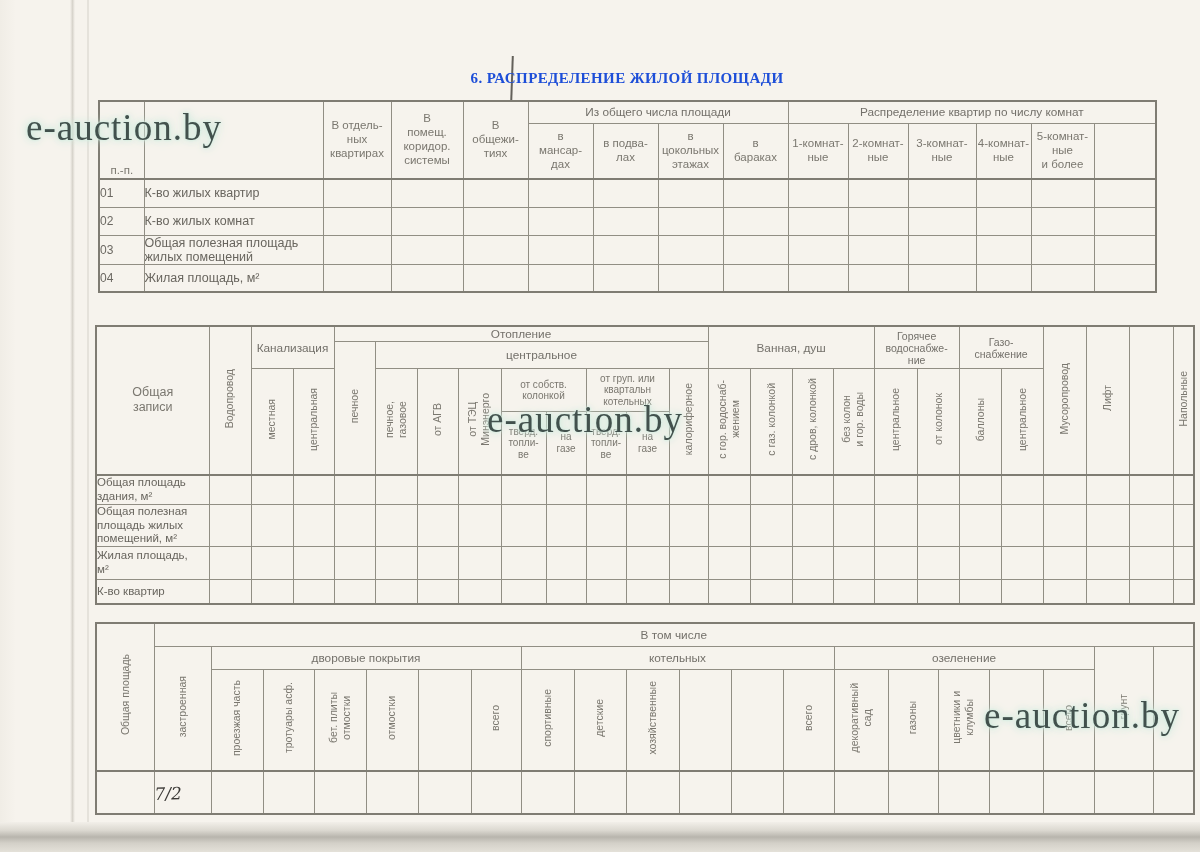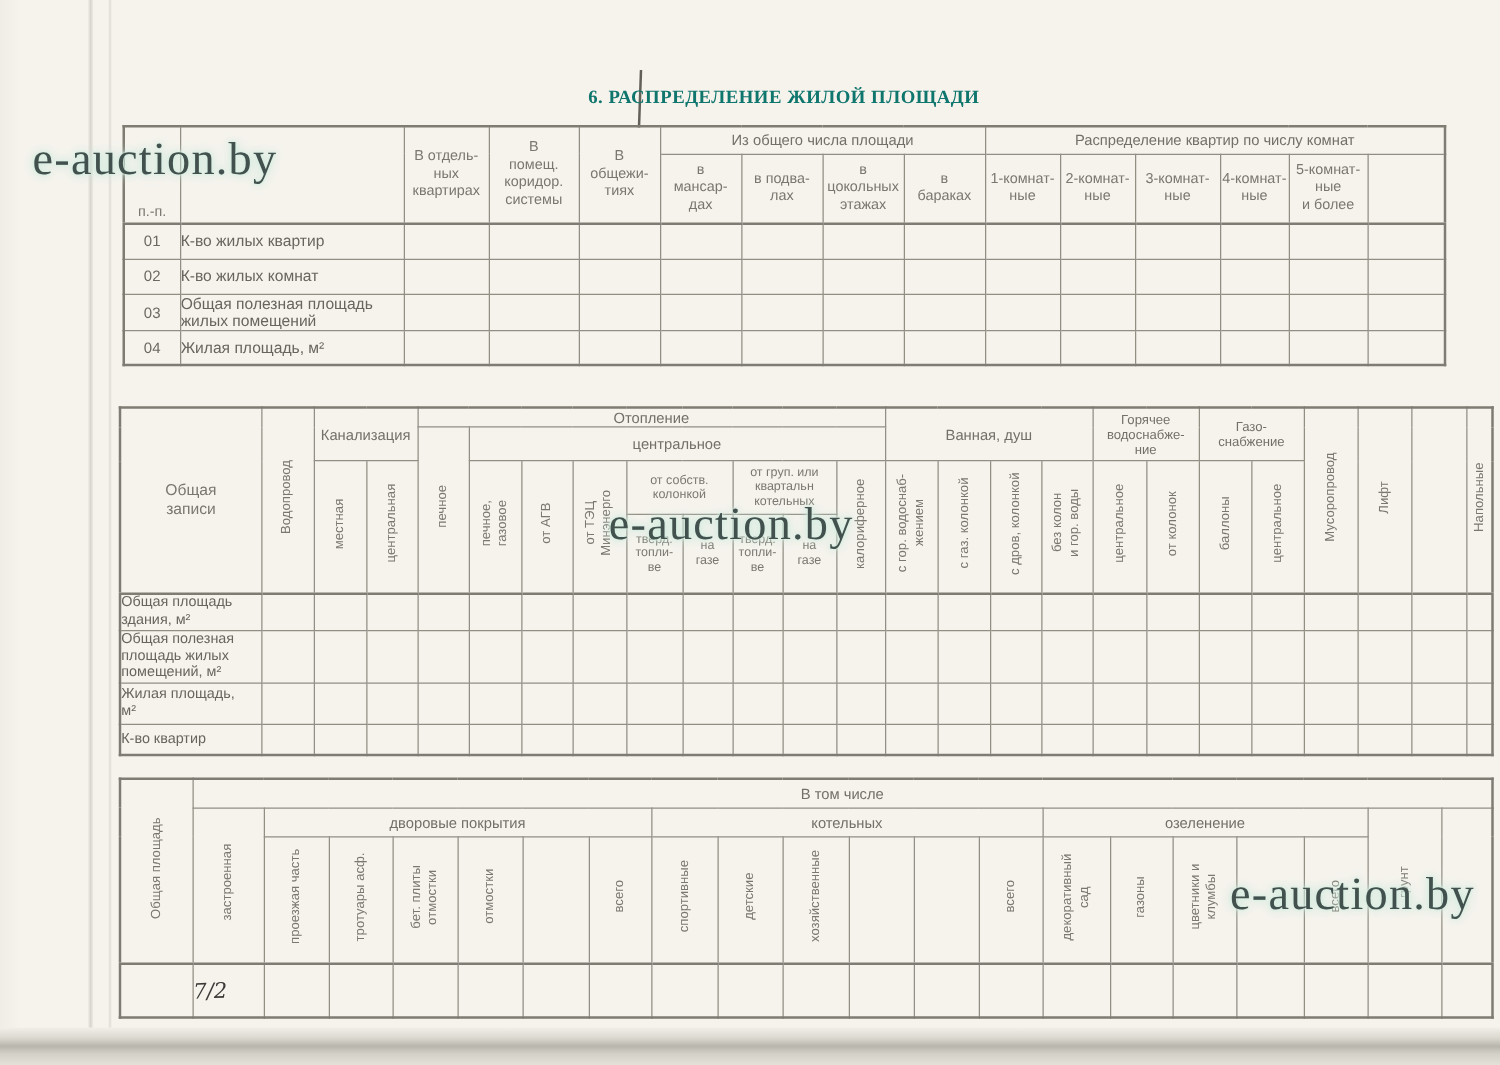"6. РАСПРЕДЕЛЕНИЕ ЖИЛОЙ ПЛОЩАДИ" .ttl { color: #0f766e -> #1d4ed8 }
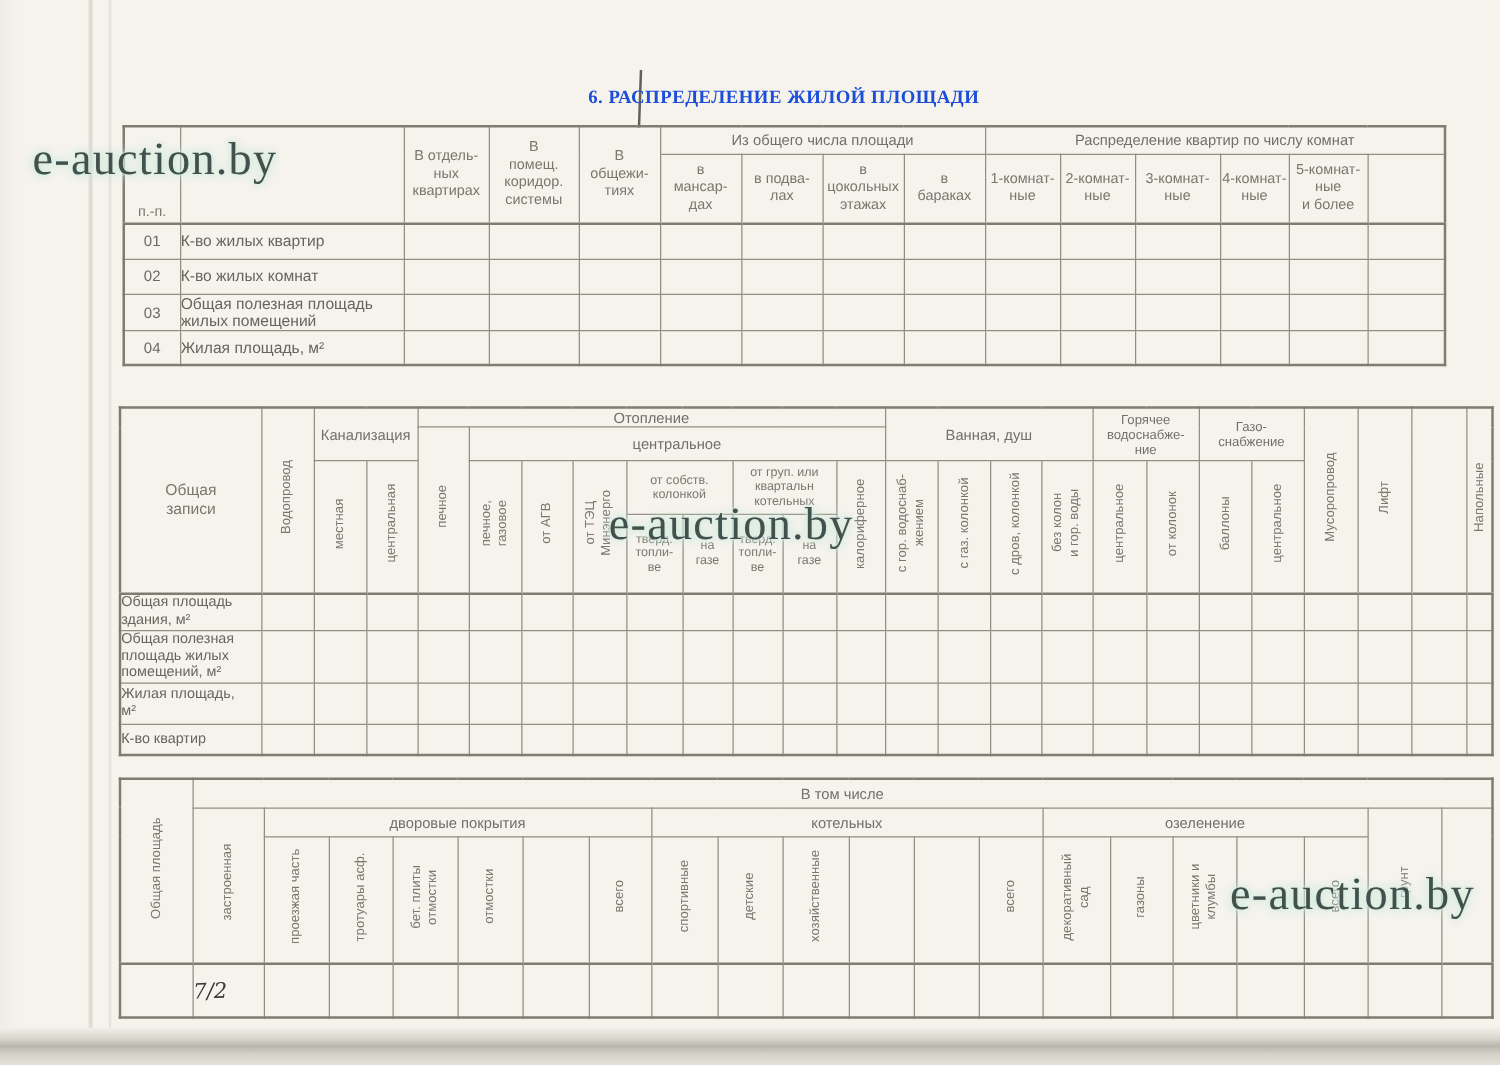"01" .num { text-align: center -> none }
